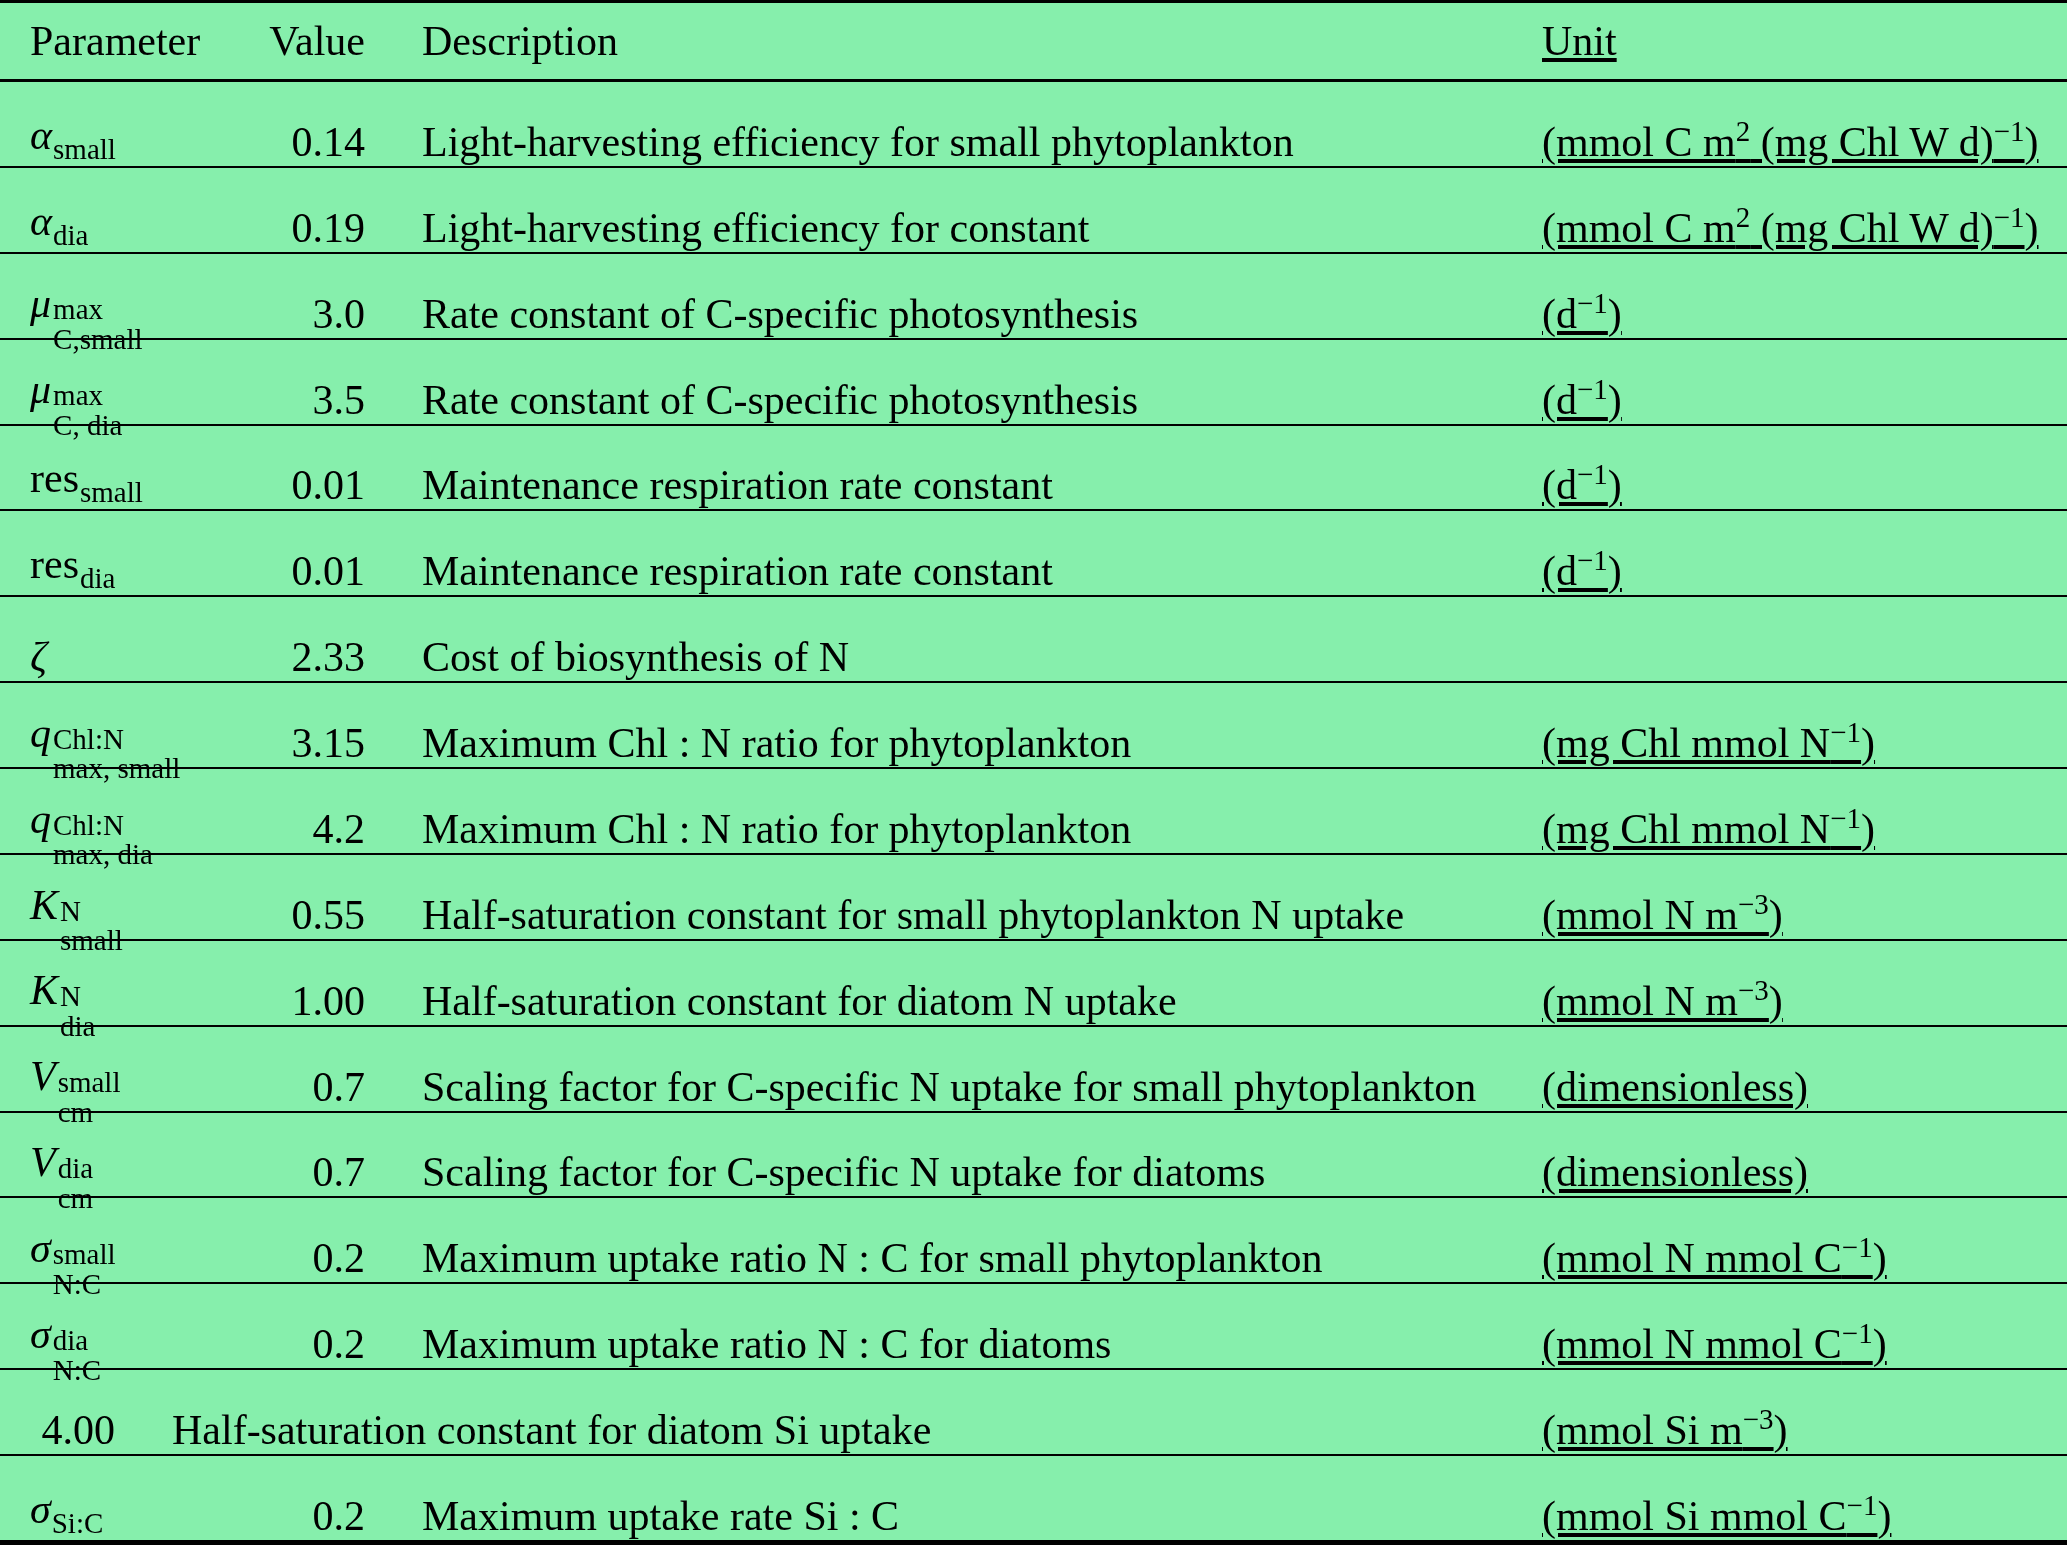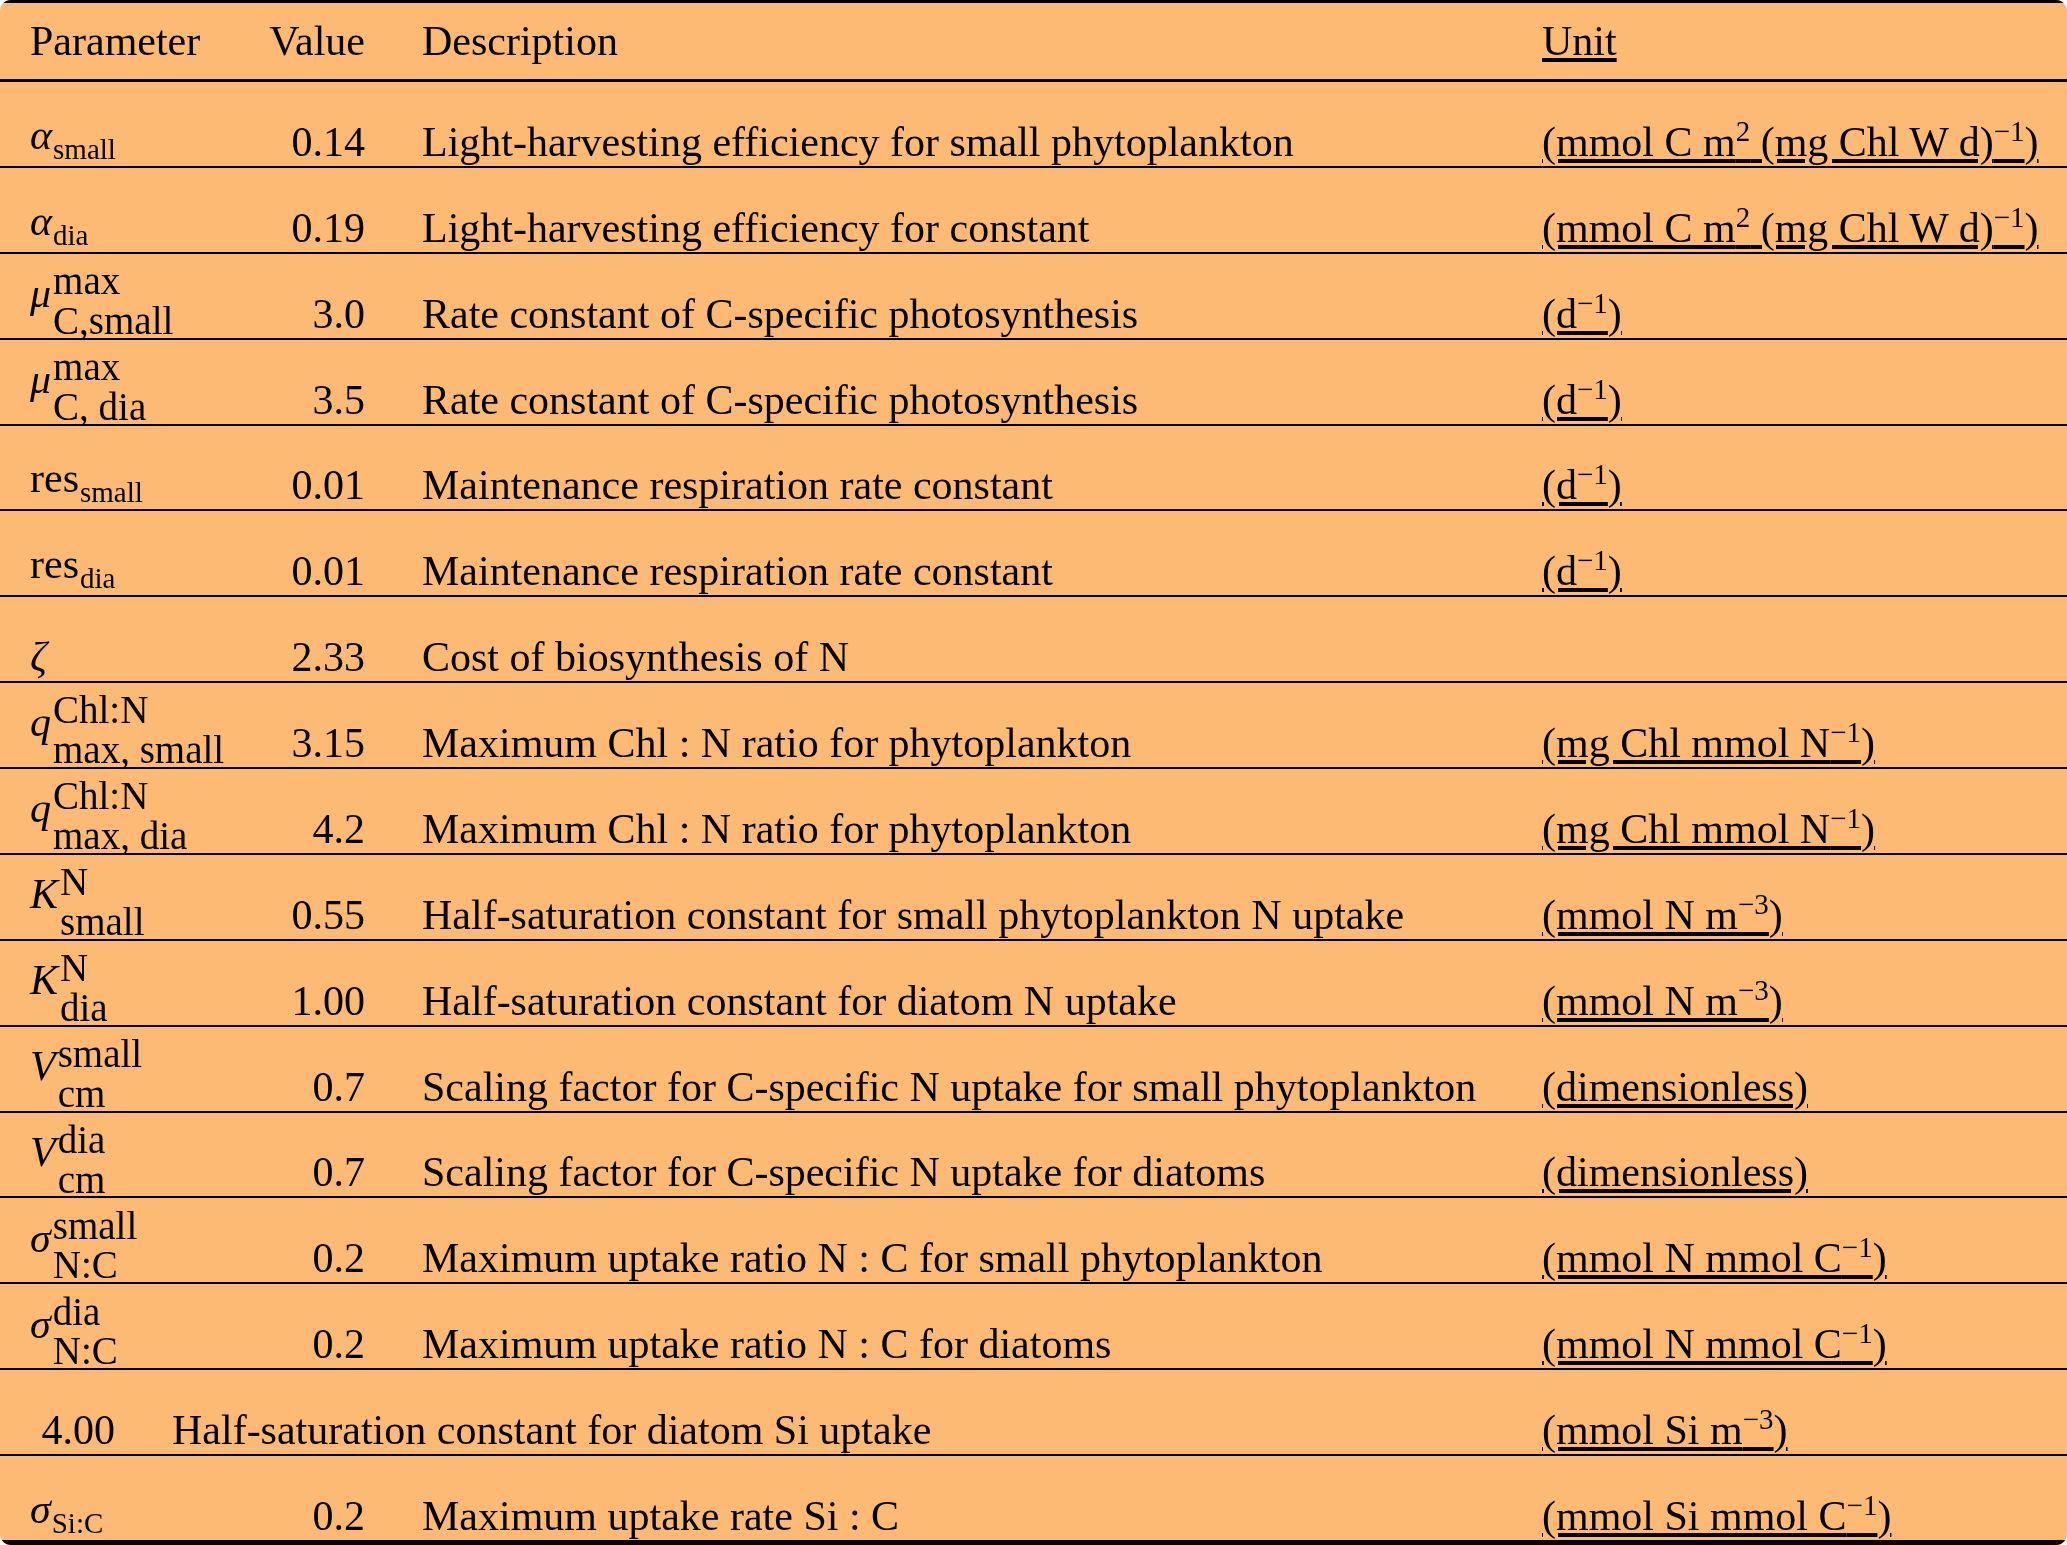"Parameter" #table-wrap { background: #fdba74 -> #86efac; border-radius: 11px -> none }
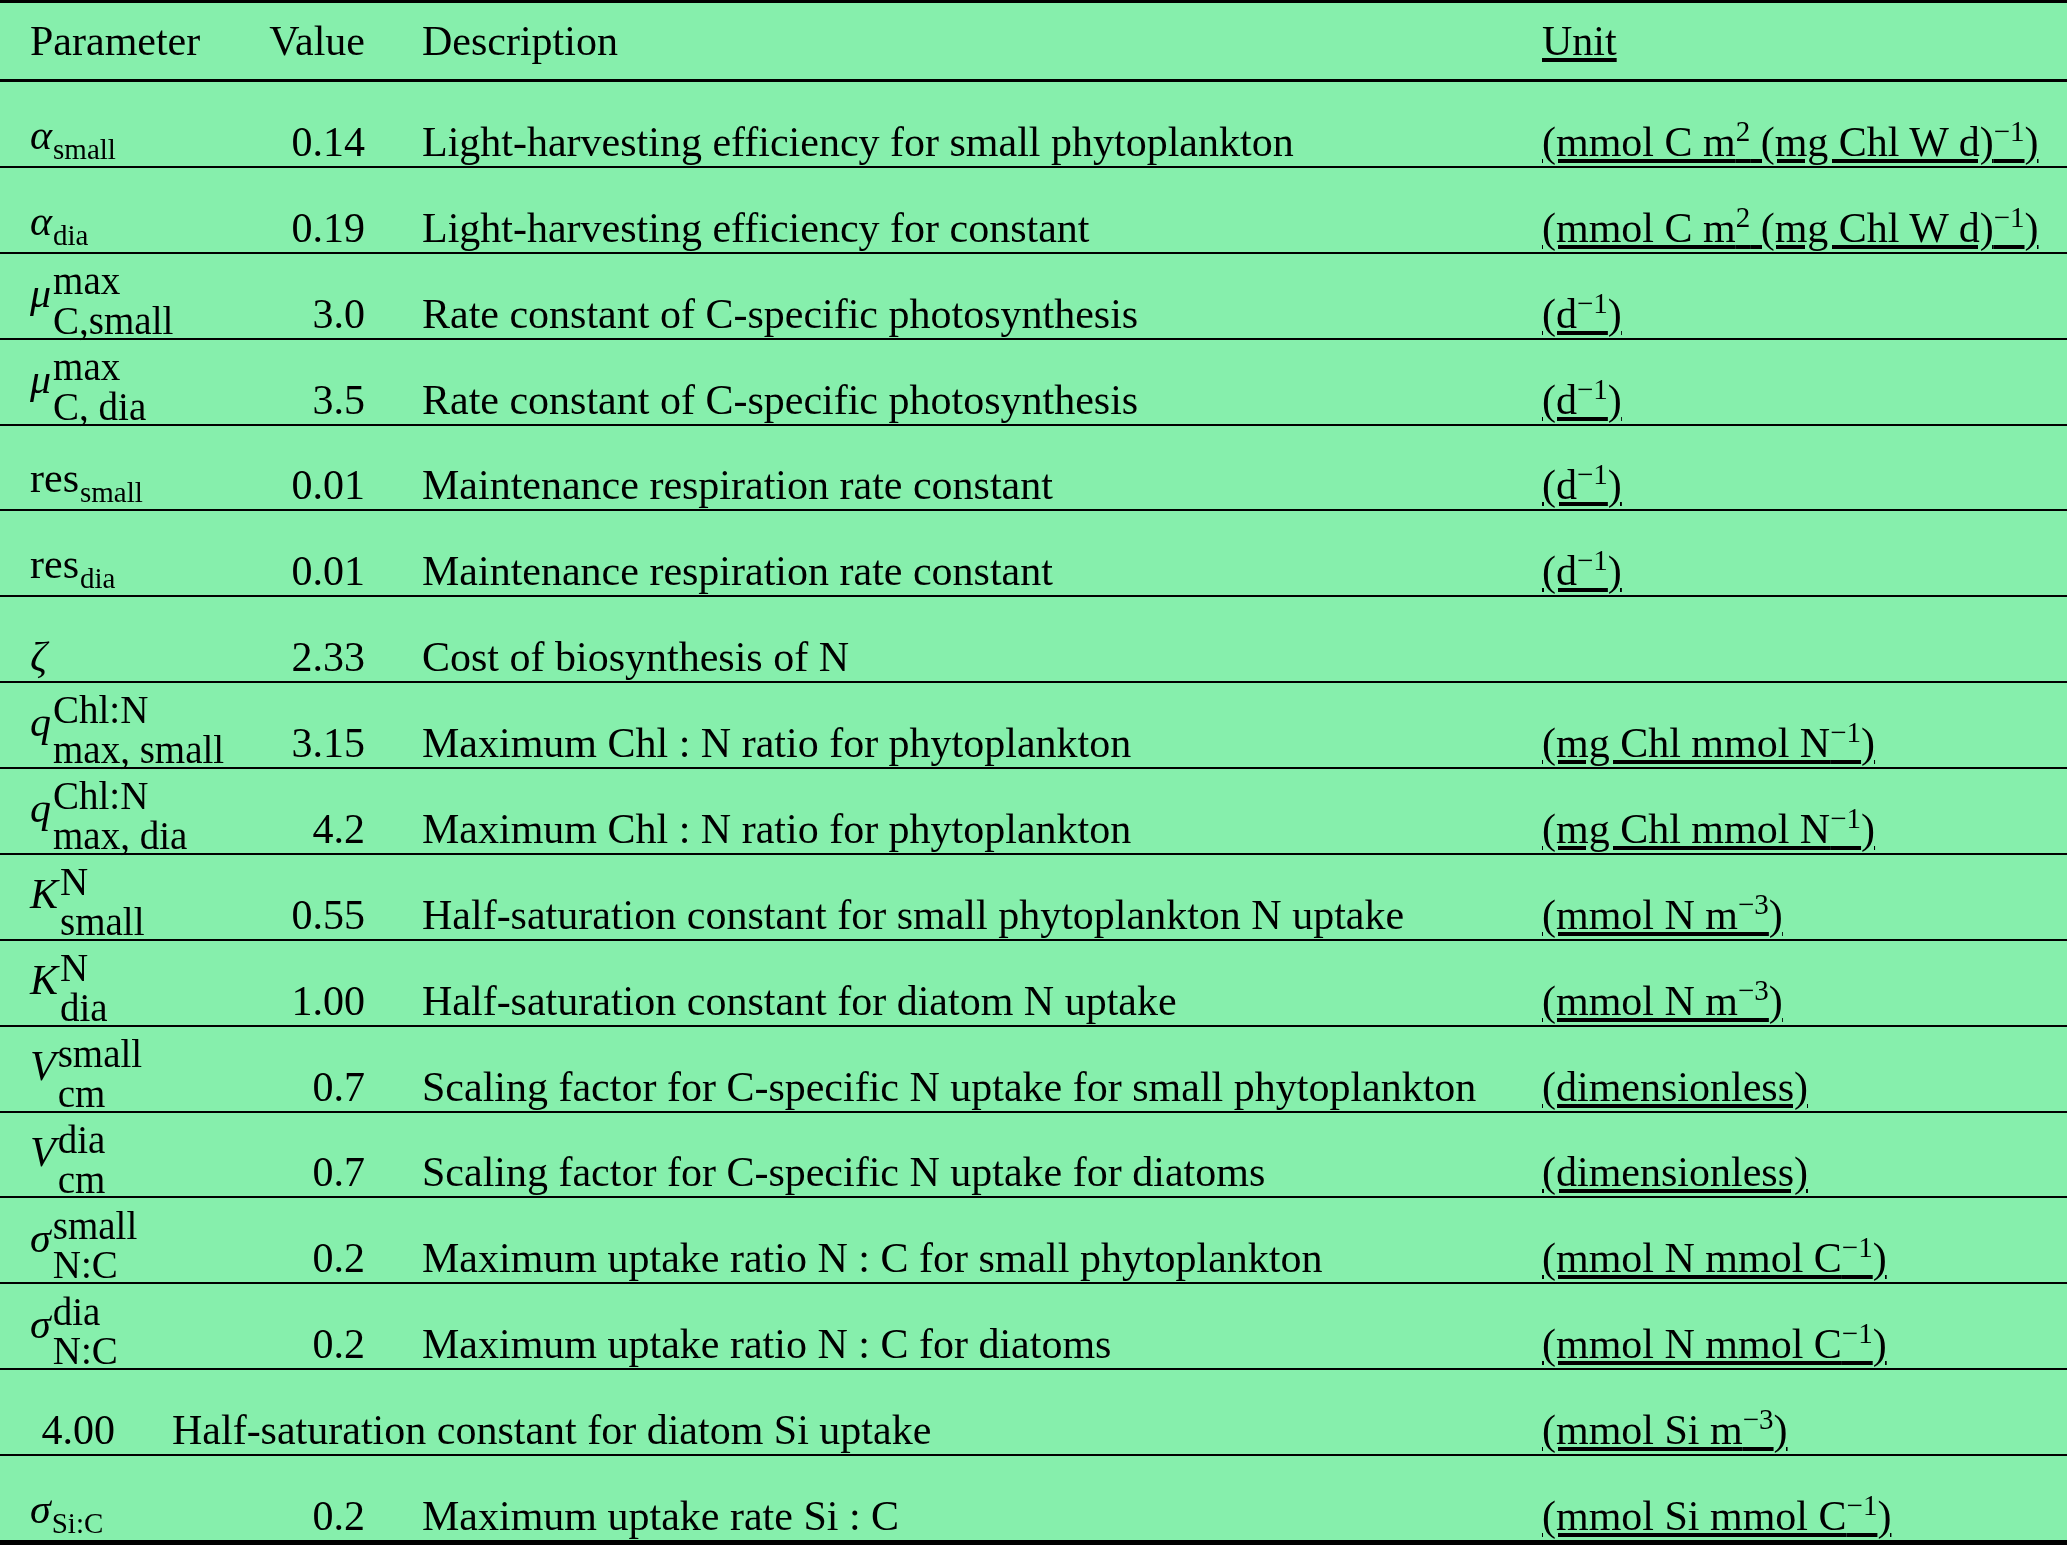"max" .stack { font-size: 39px -> 29px; top: 3px -> 17px }
